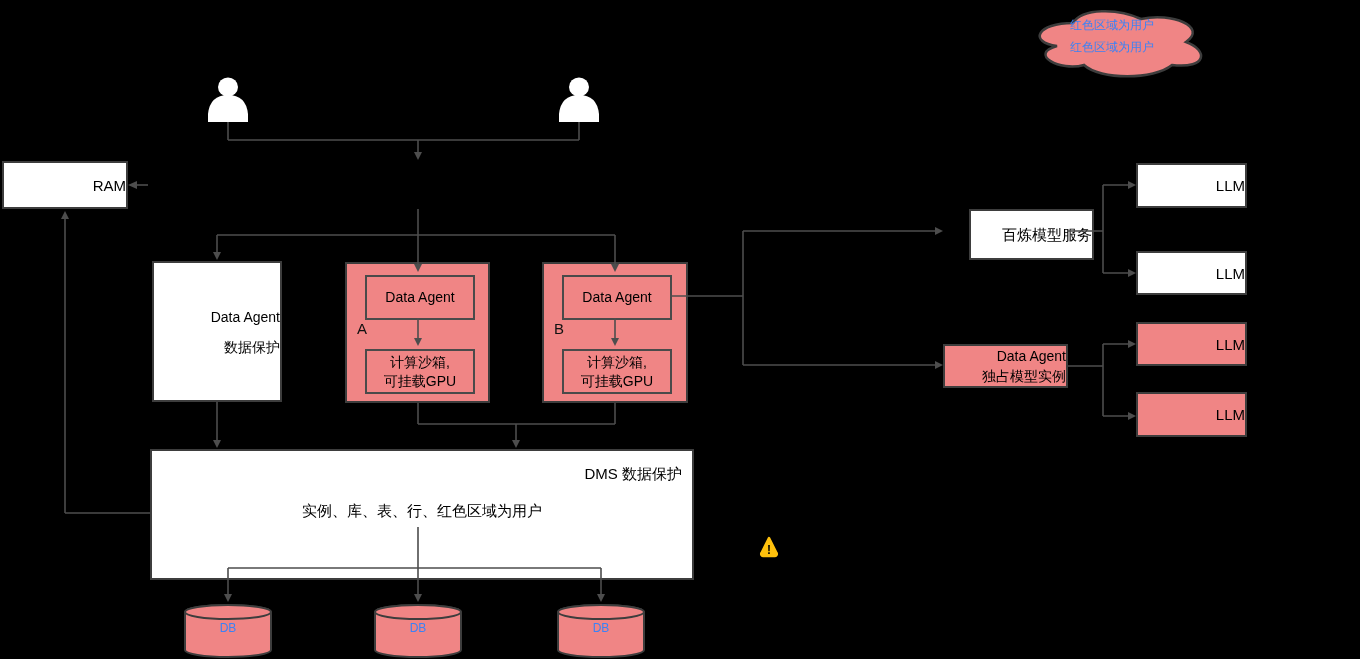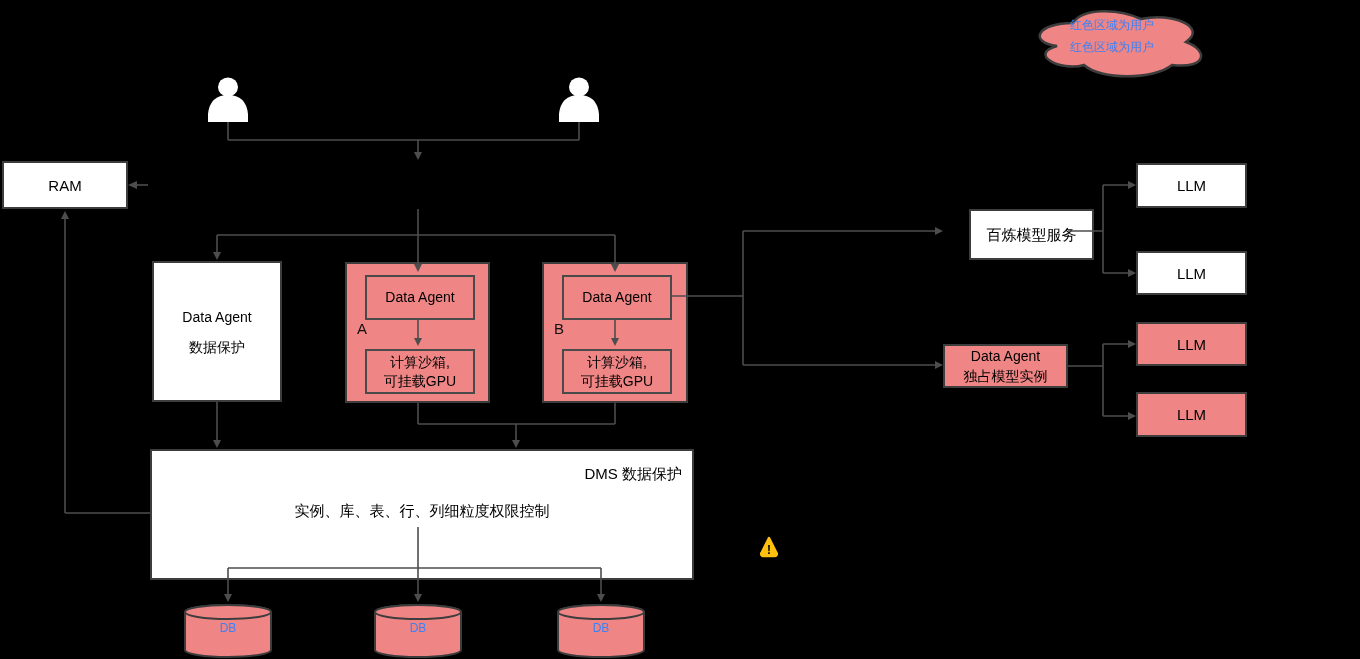"RAM" .node { align-items: center -> flex-end }
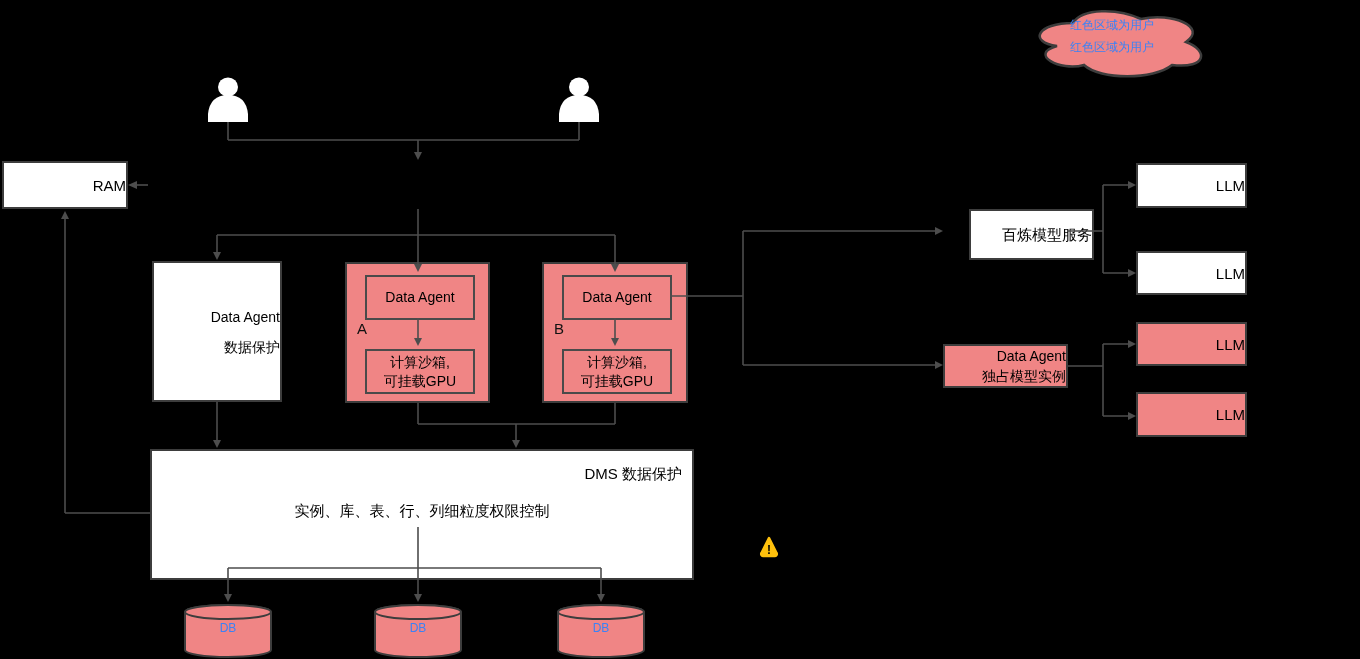"实例、库、表、行、列细粒度权限控制" div { text: 列细粒度权限控制 -> 红色区域为用户 }
